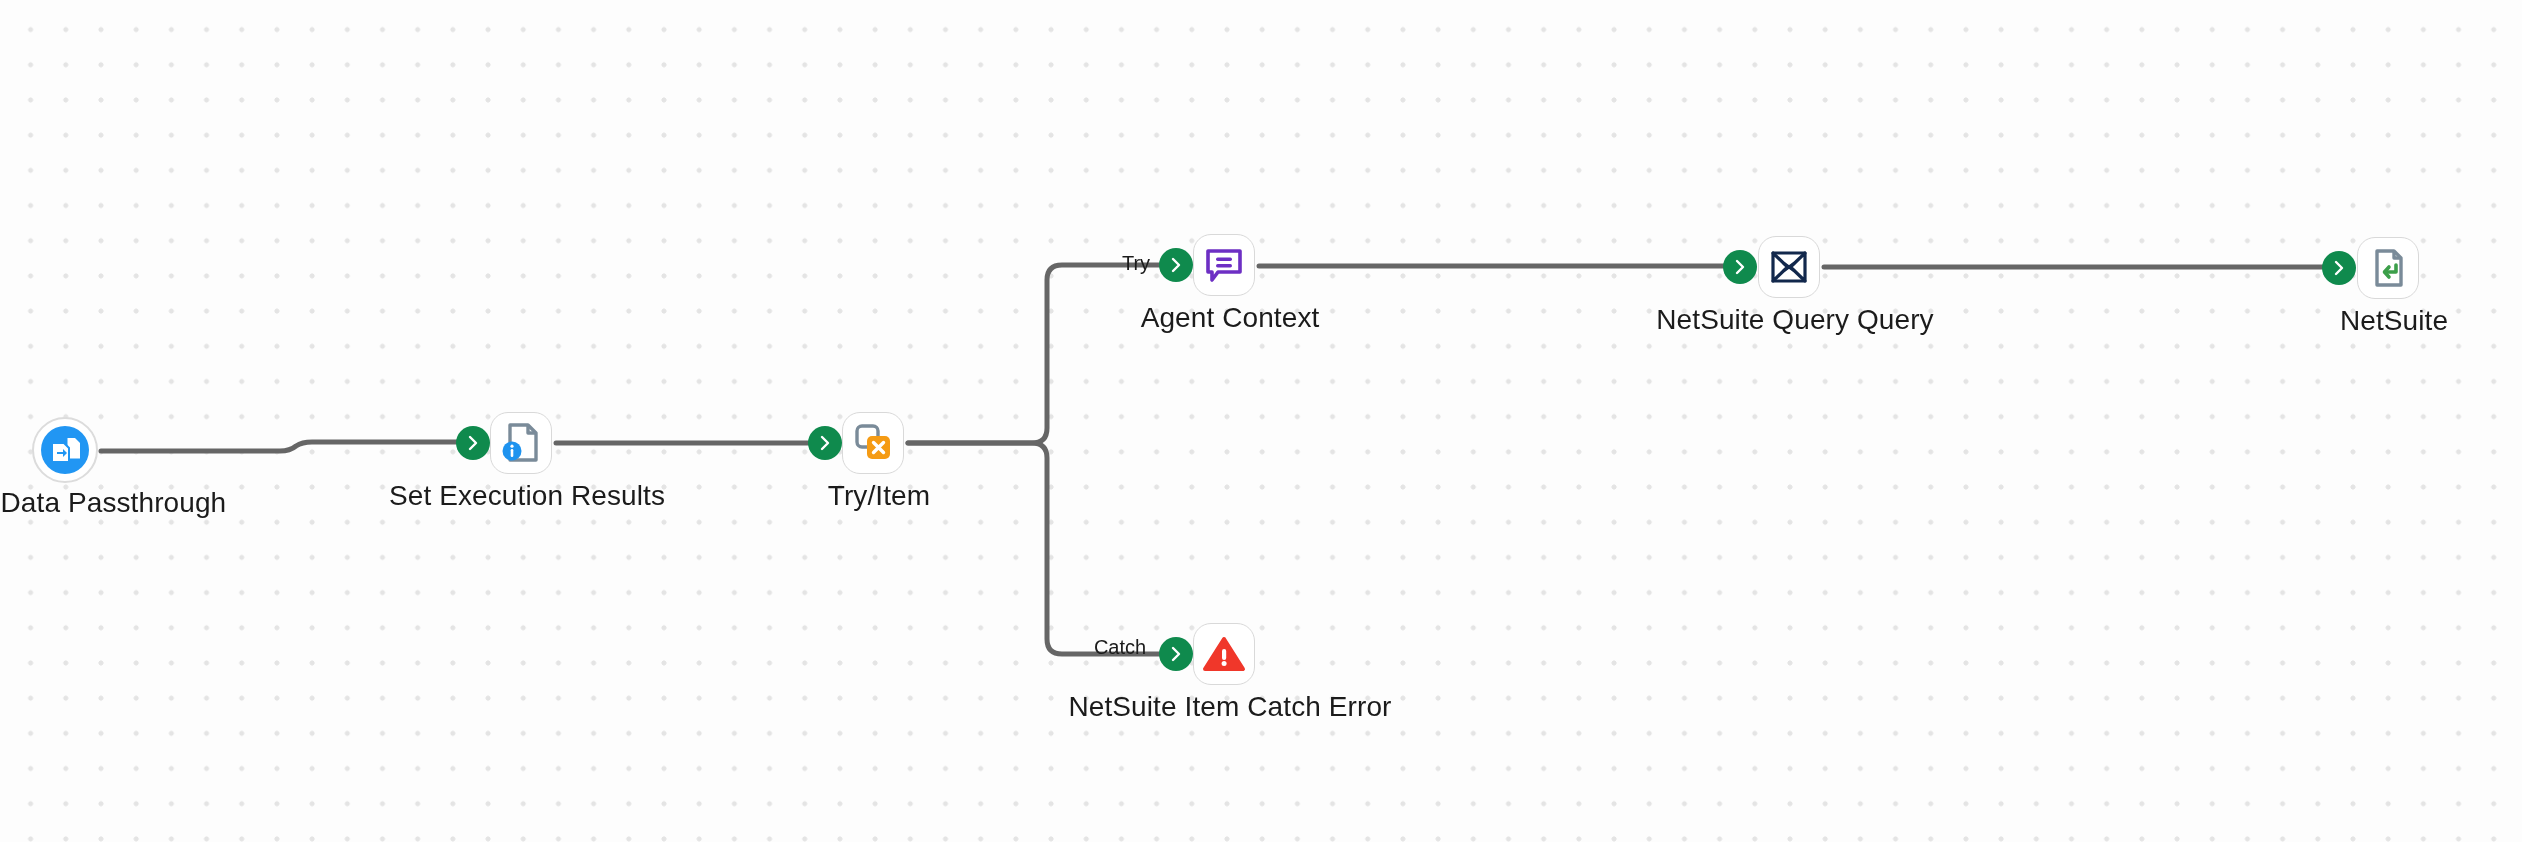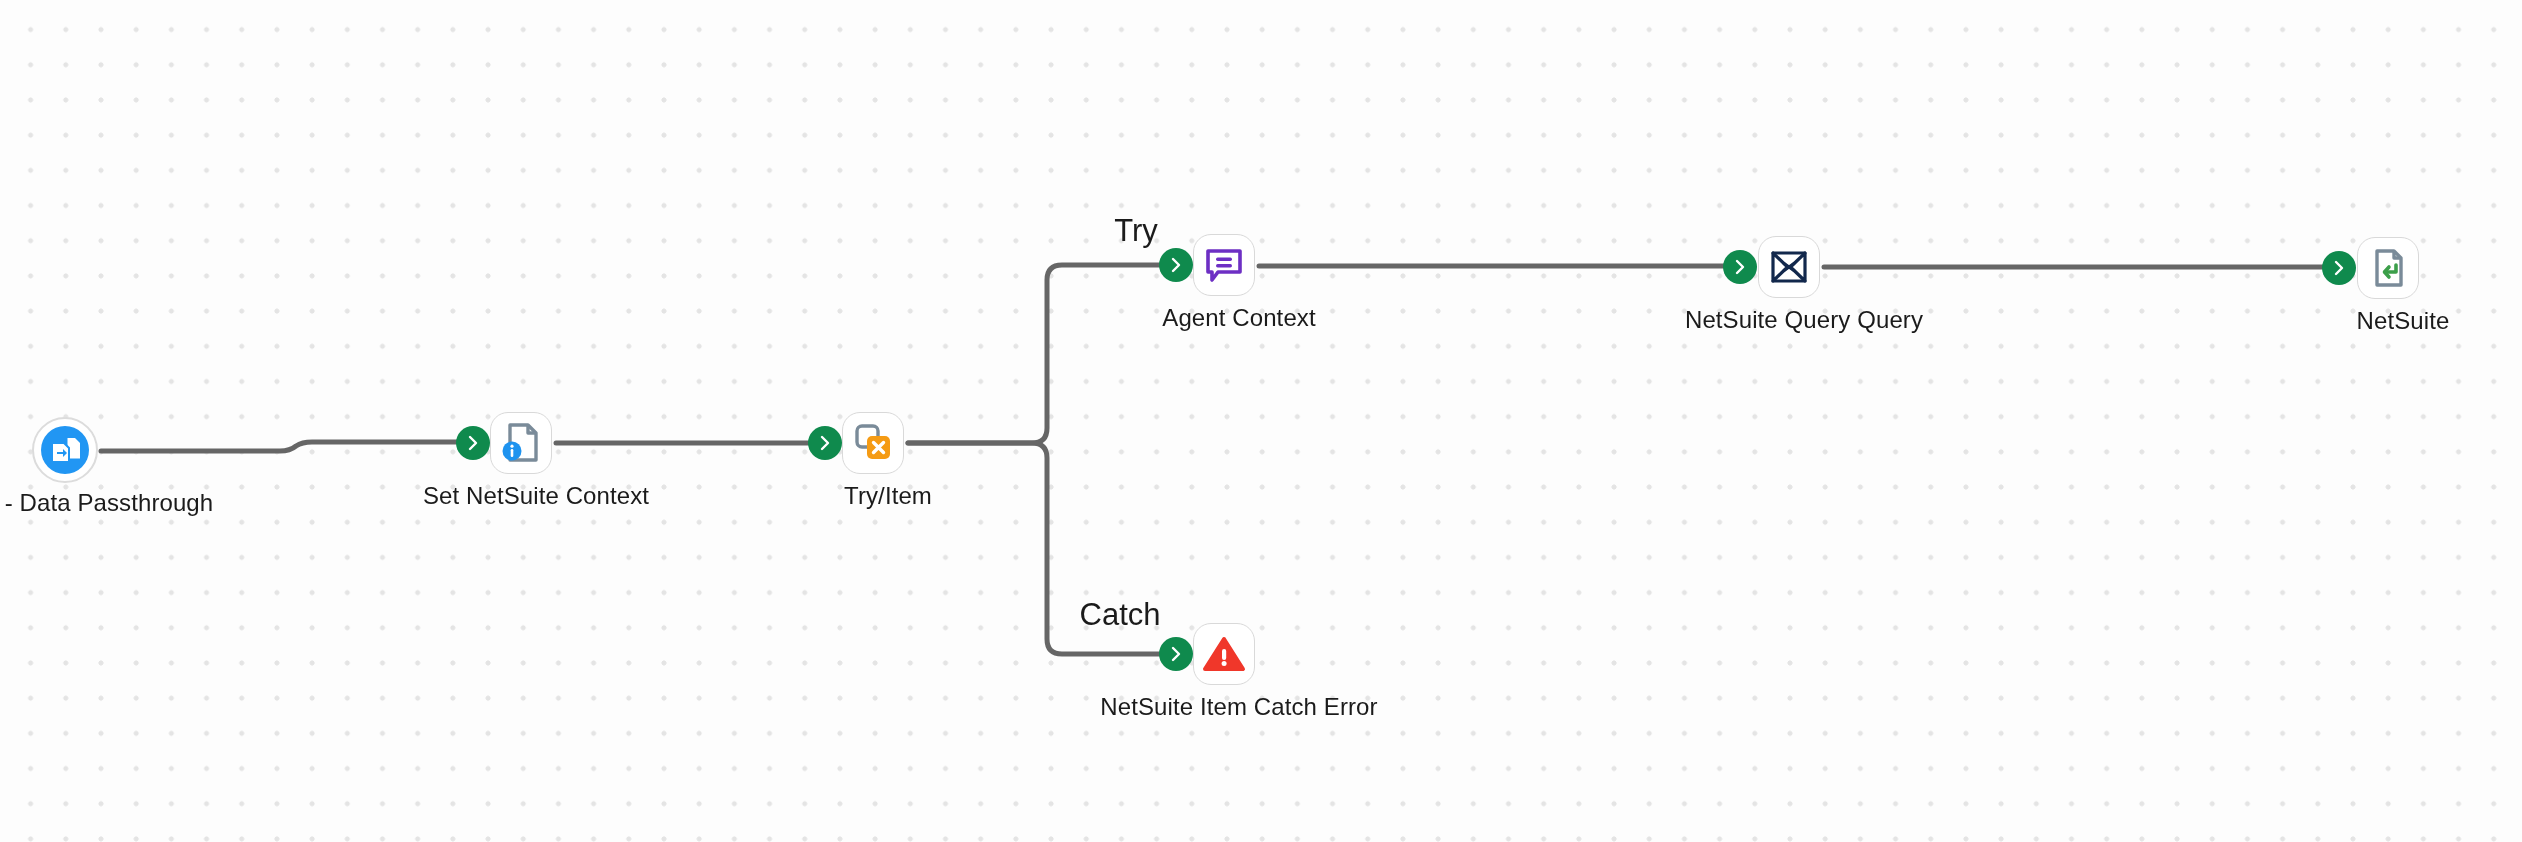"Try" .branch-label { font-size: 31px -> 20px; margin-top: none -> 32px }
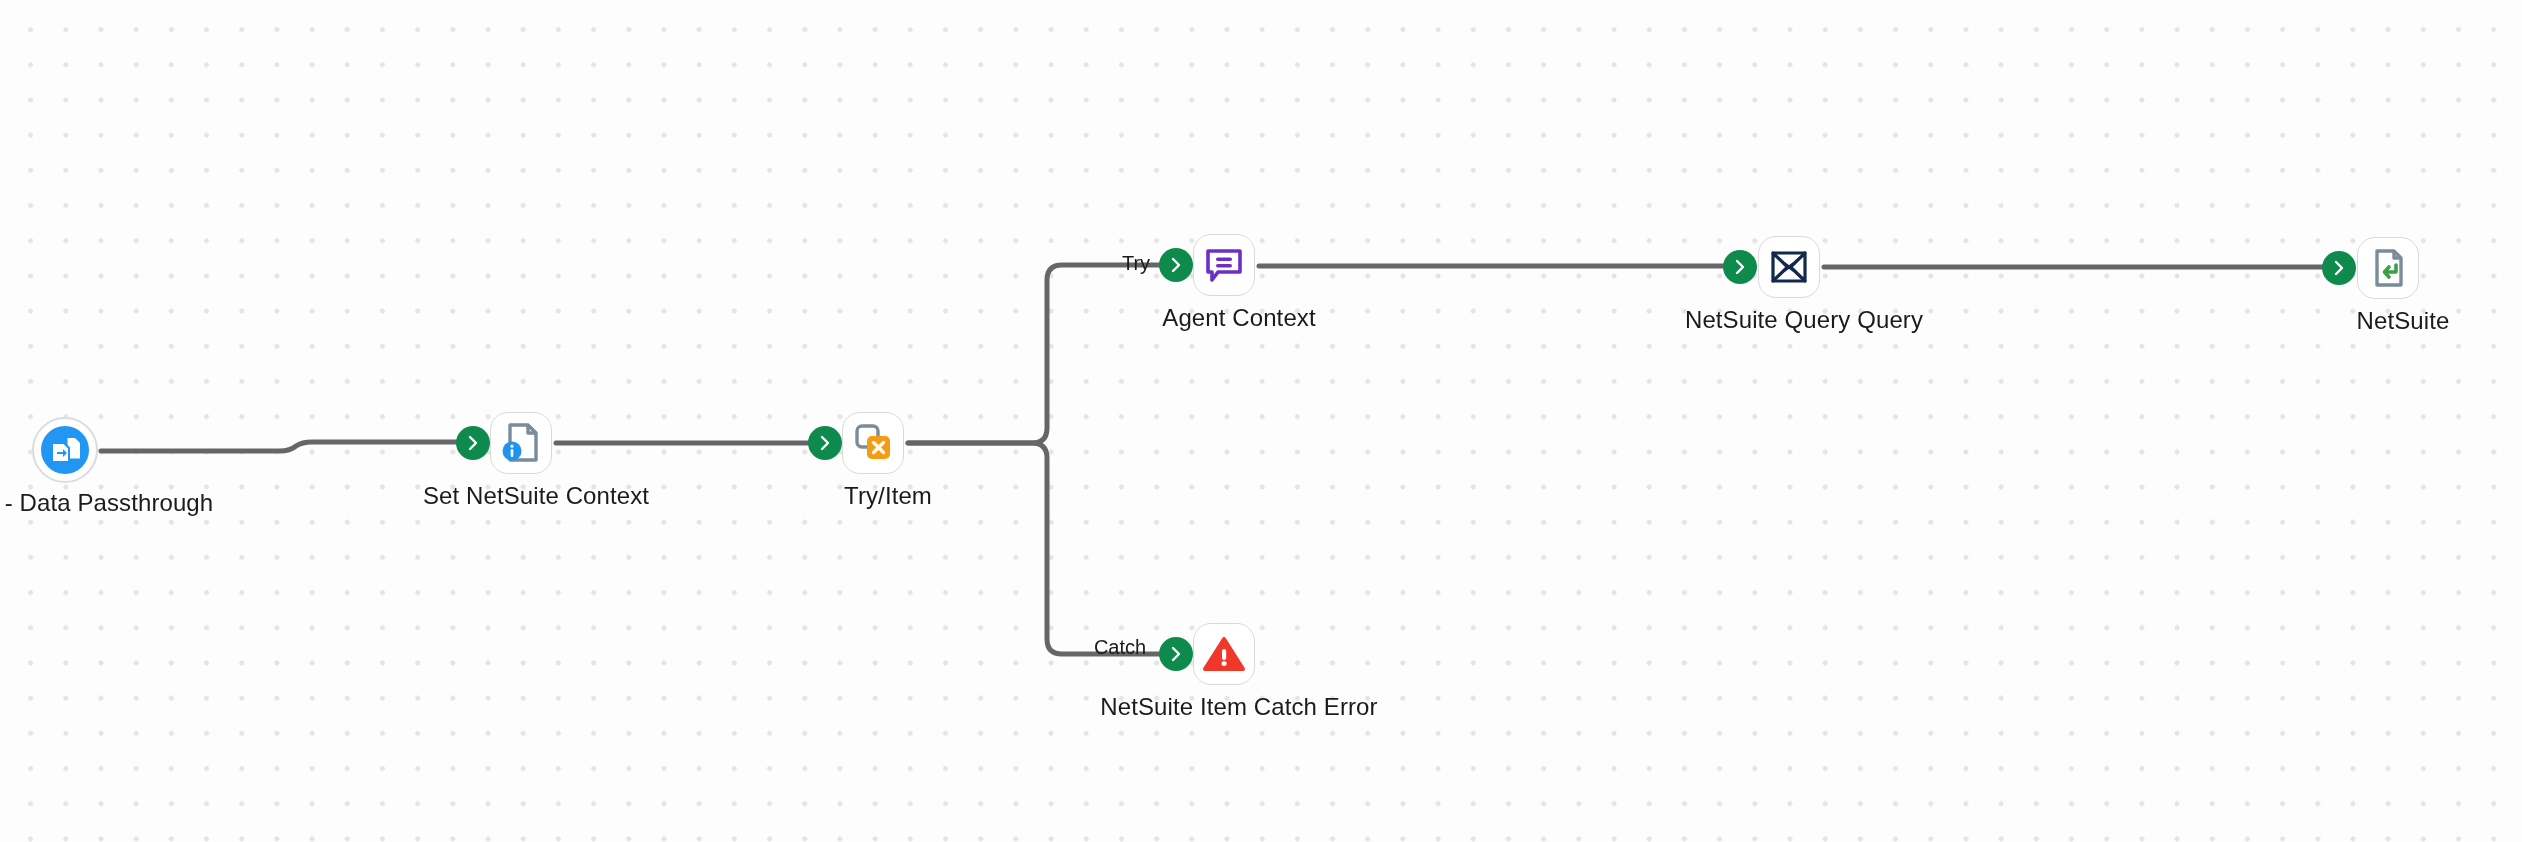"Agent Context" .node-label { font-size: 24px -> 28px; left: 15px -> 6px }
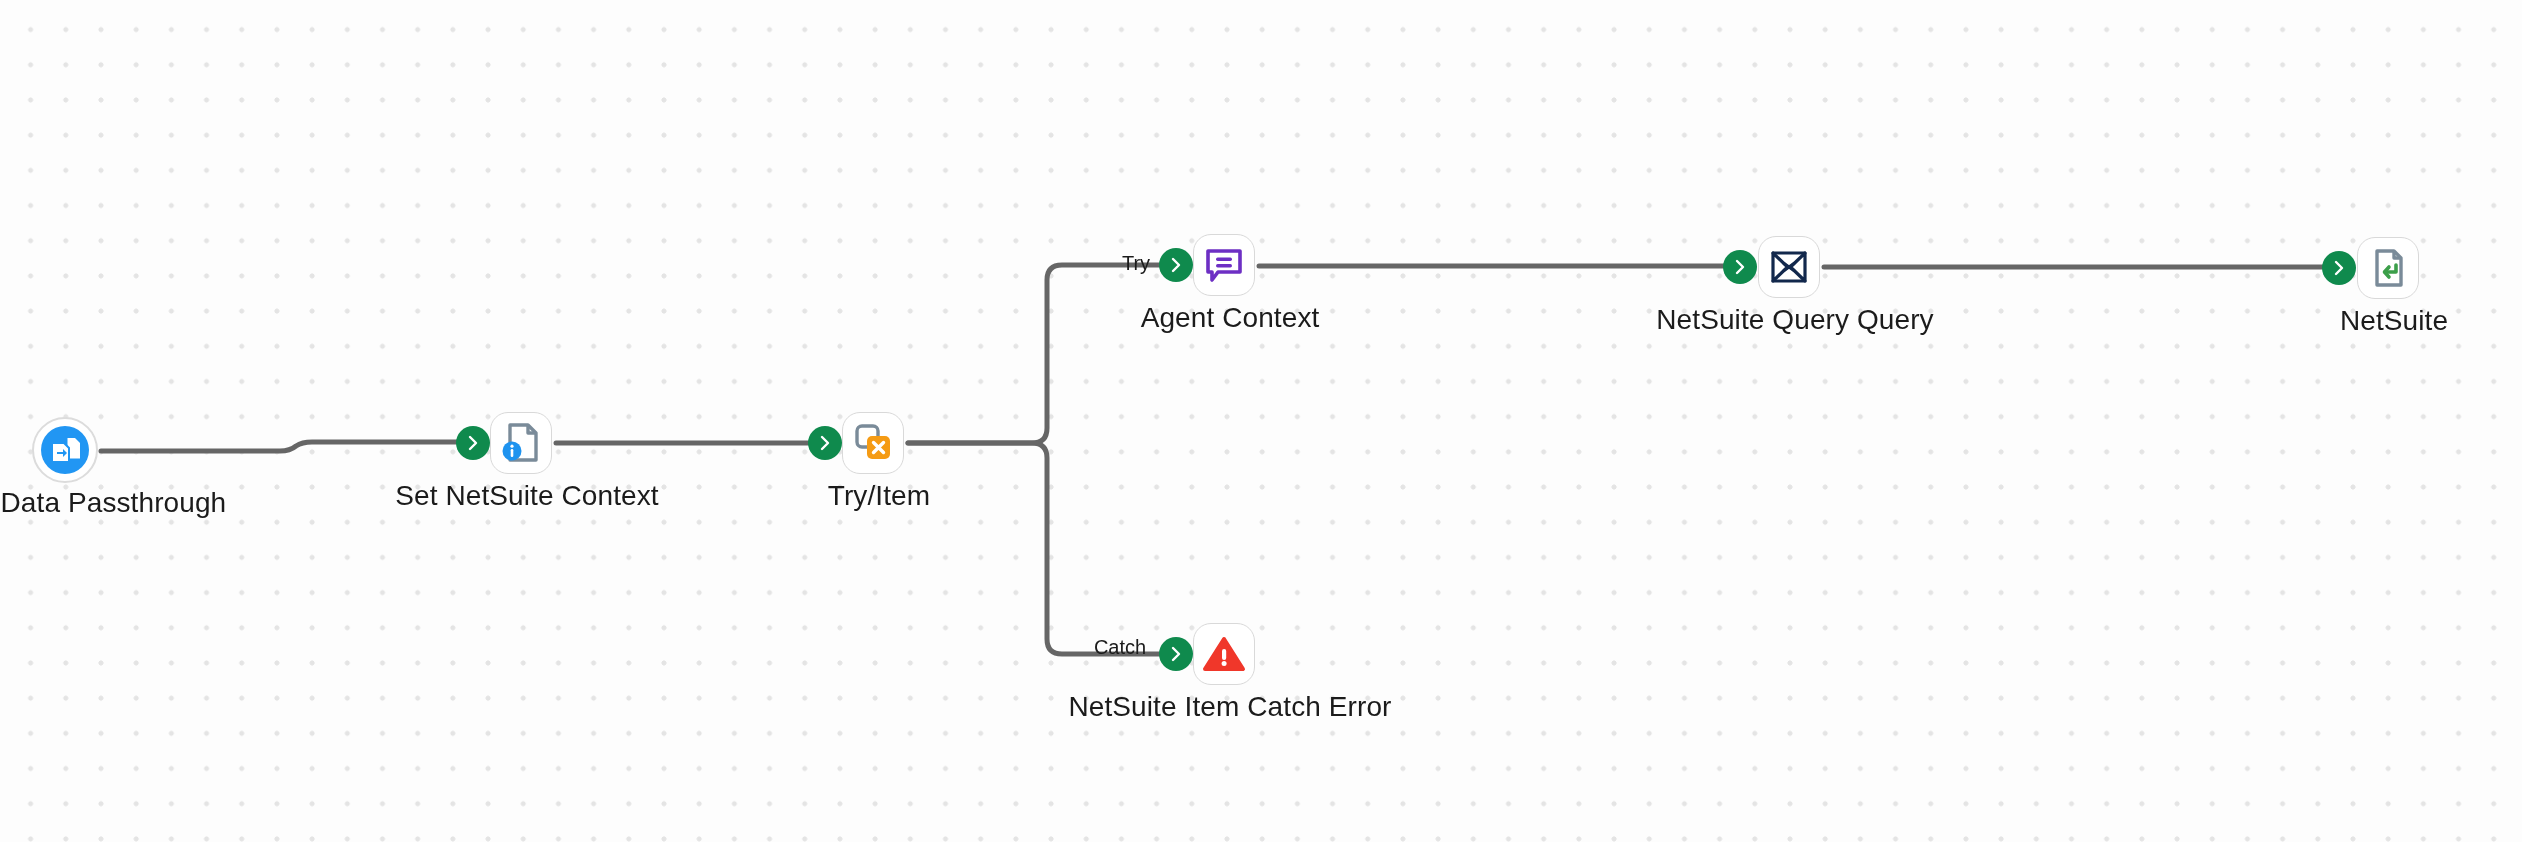"Set NetSuite Context" div.node-label { text: NetSuite Context -> Execution Results }
